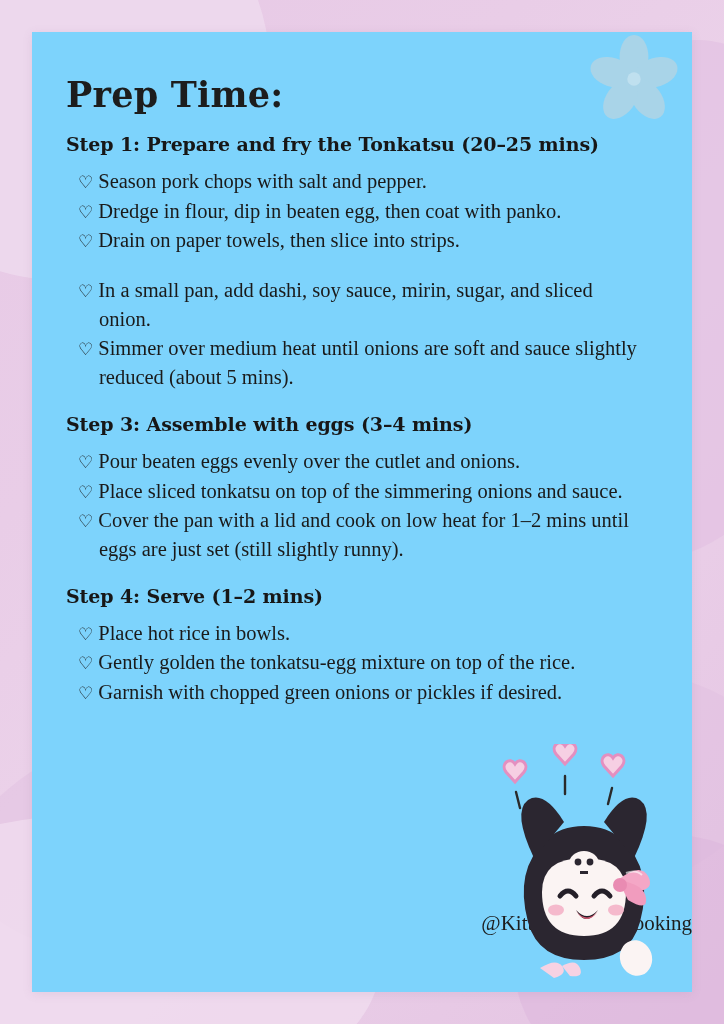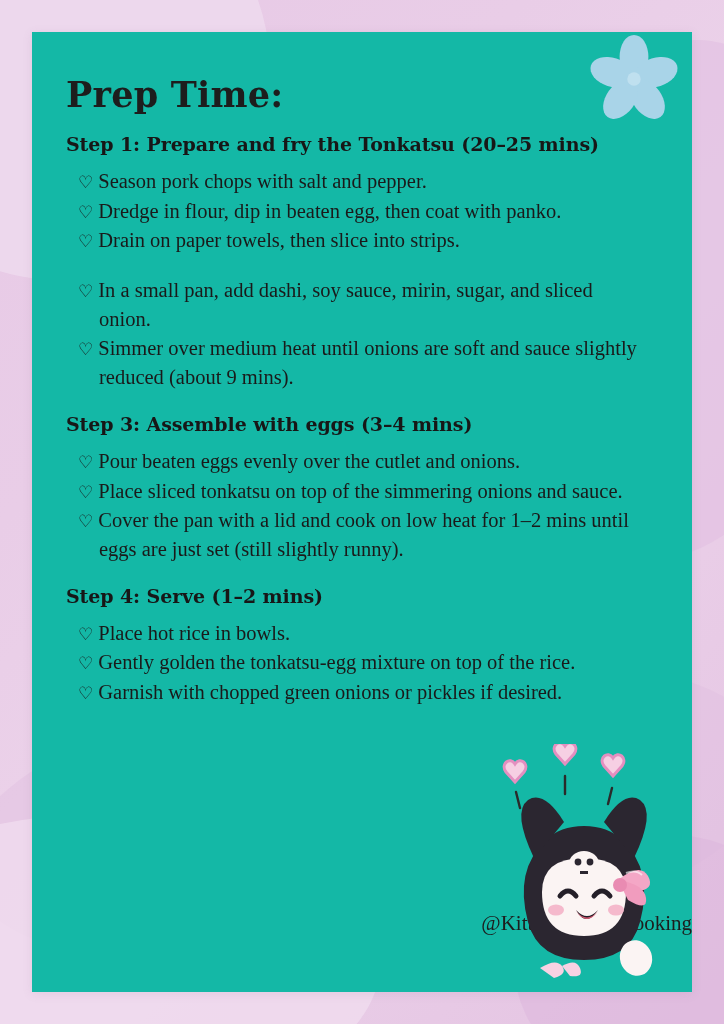"Prep Time:" .card { background: #14b8a6 -> #7dd3fc }
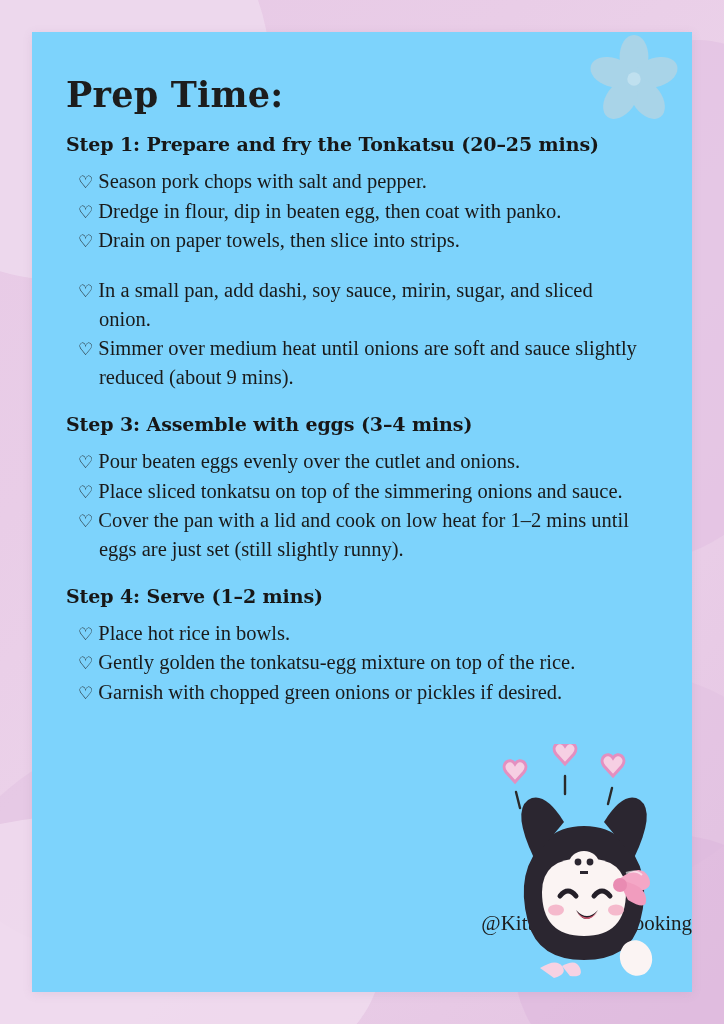"Simmer over medium heat until" span { text: 9 -> 5 }
